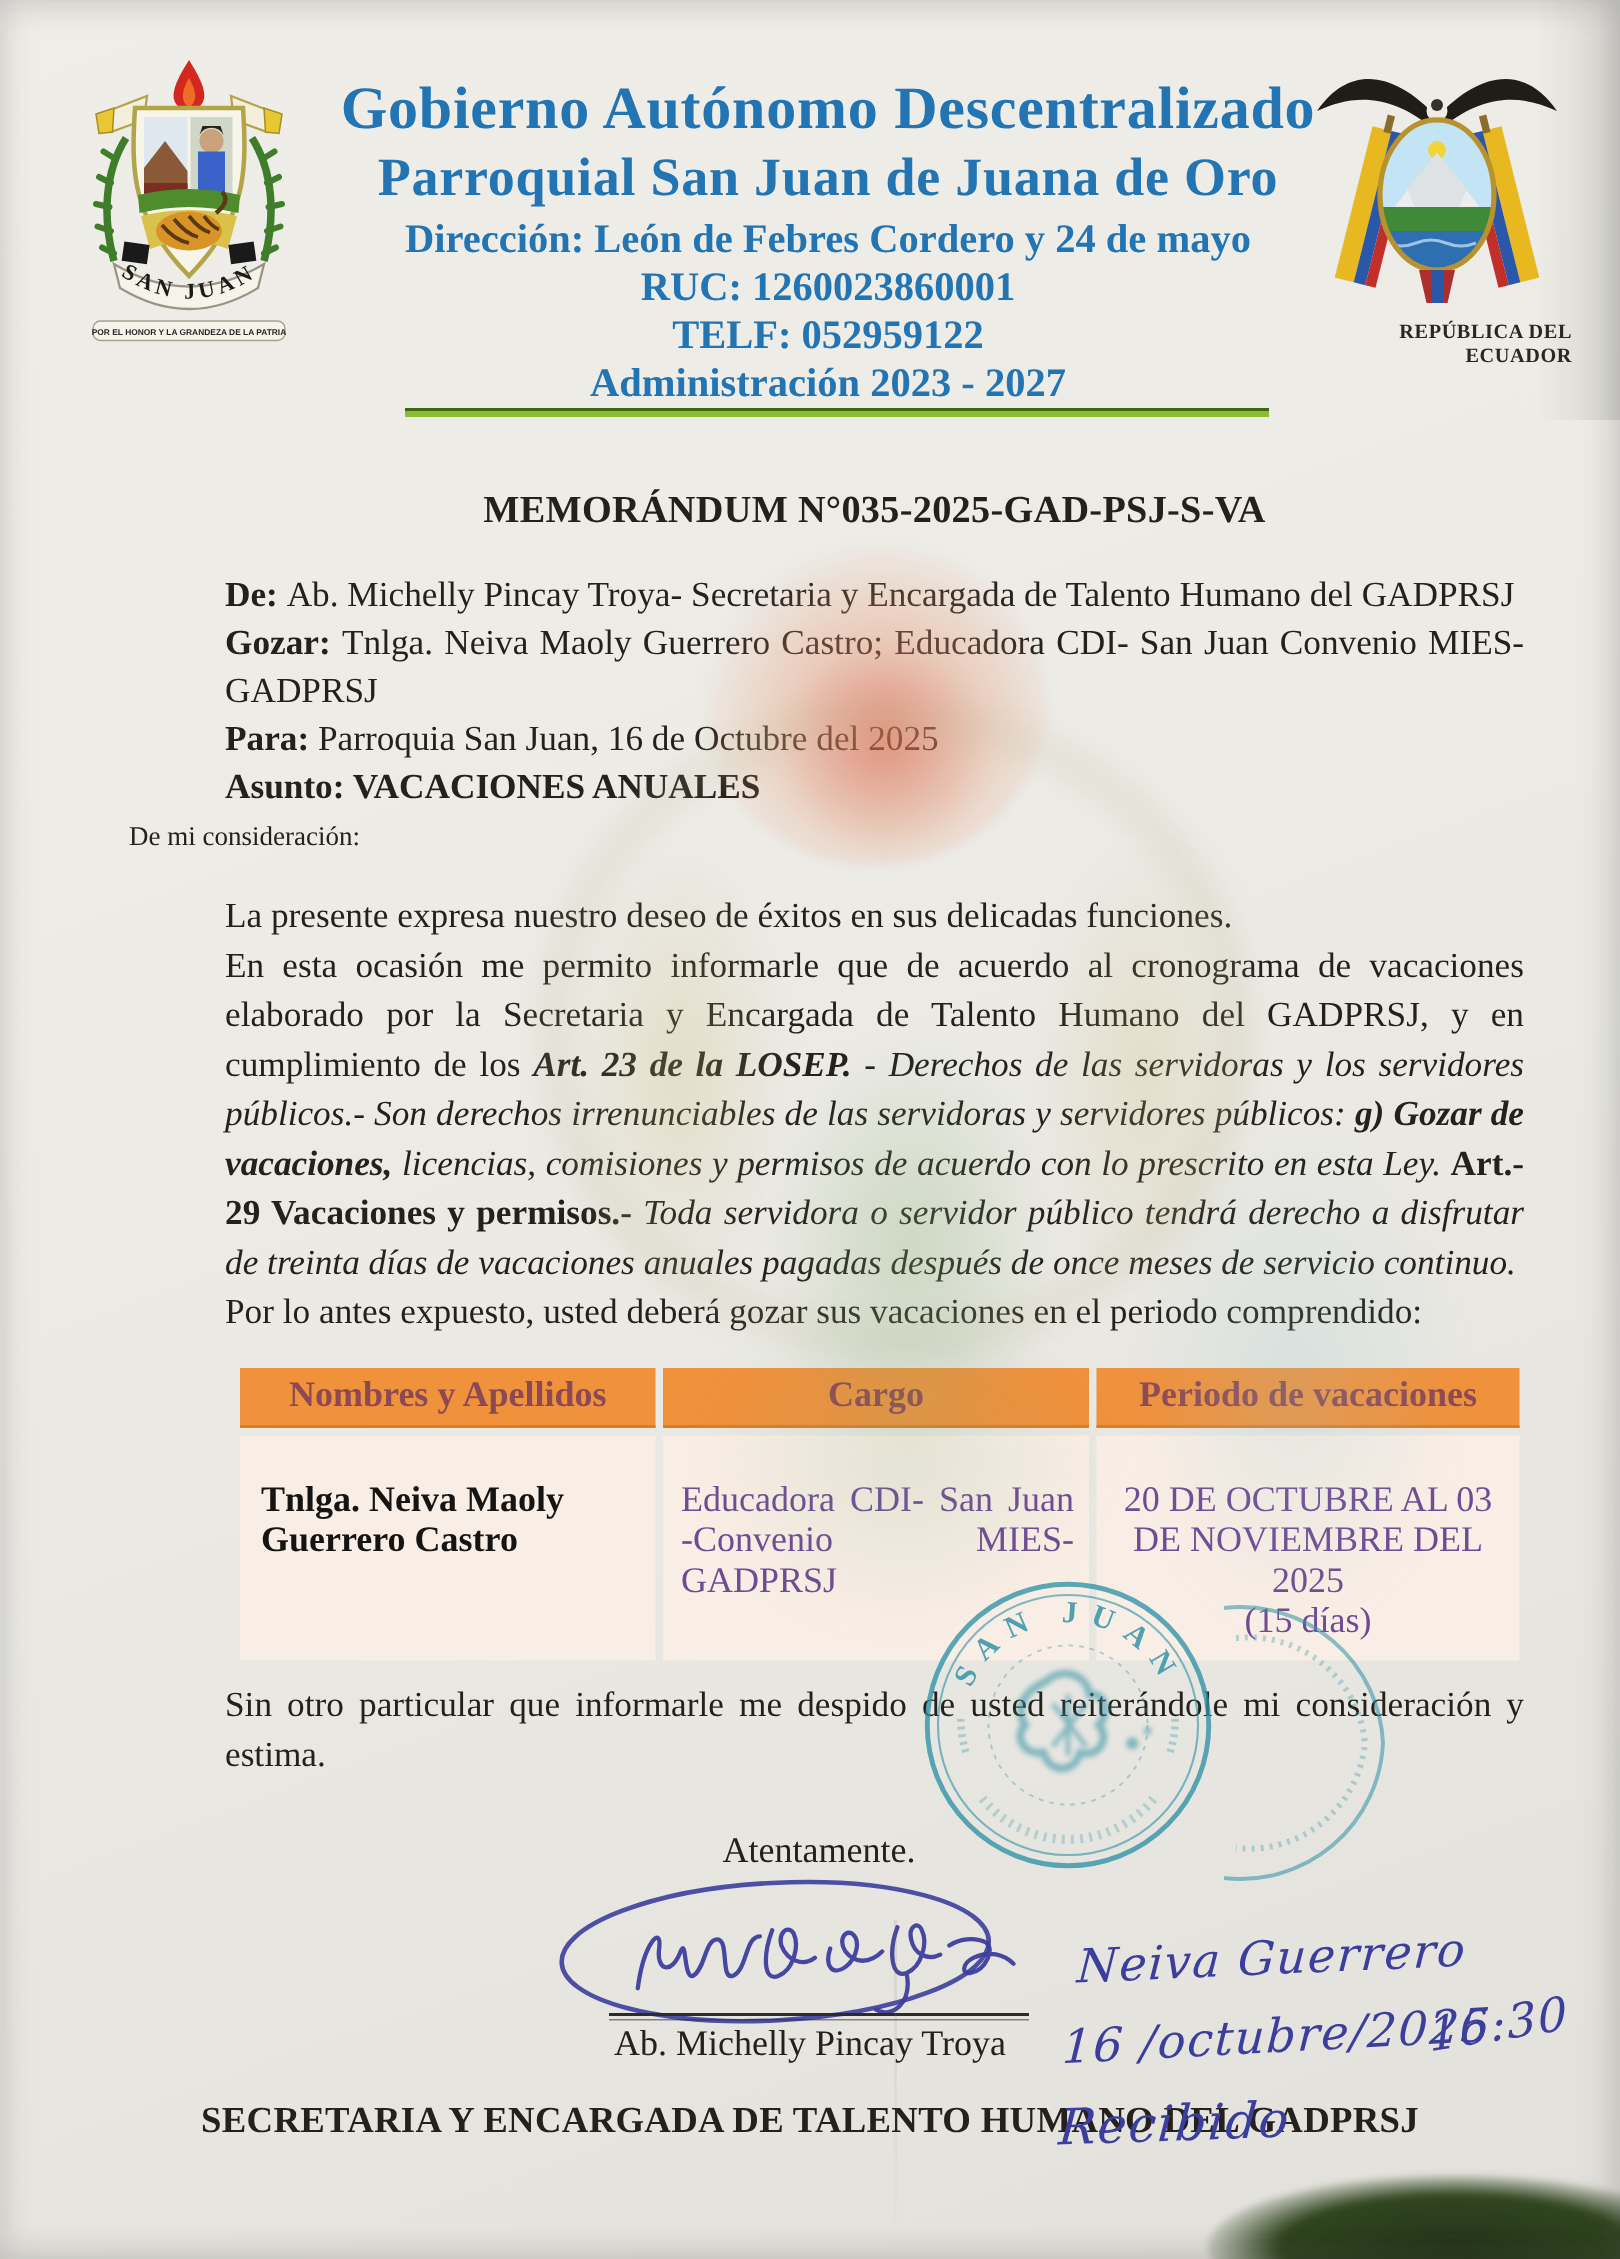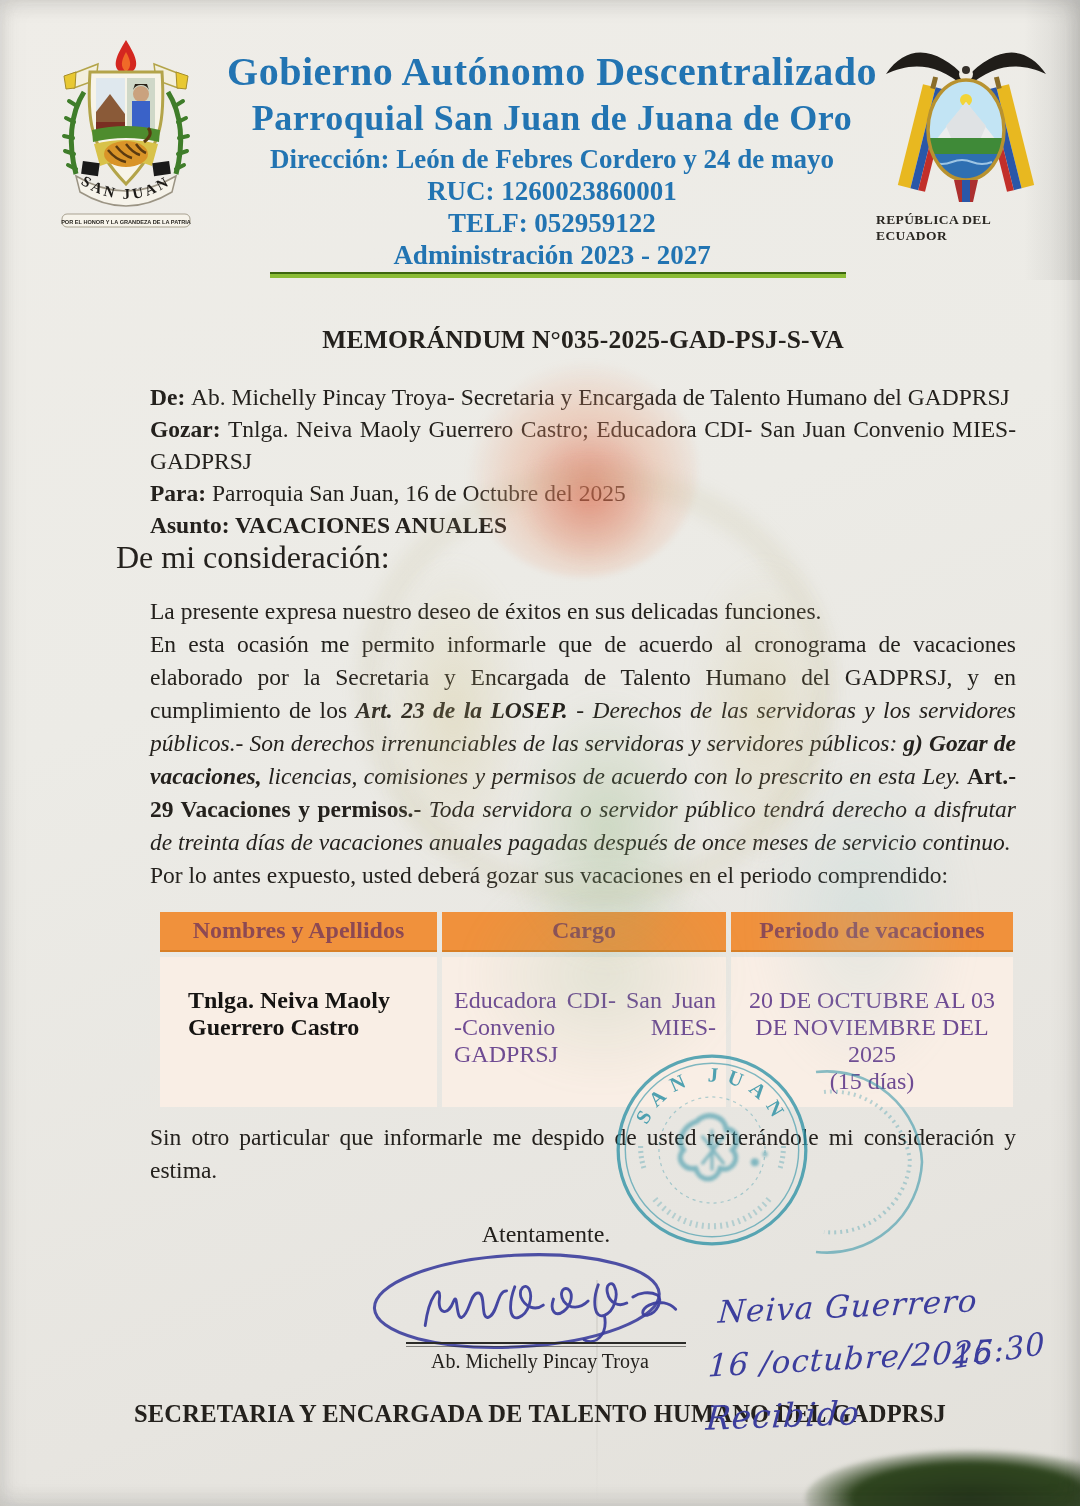"REPÚBLICA DEL ECUADOR" .seal-right { right: 22px -> 32px; text-align: left -> right }
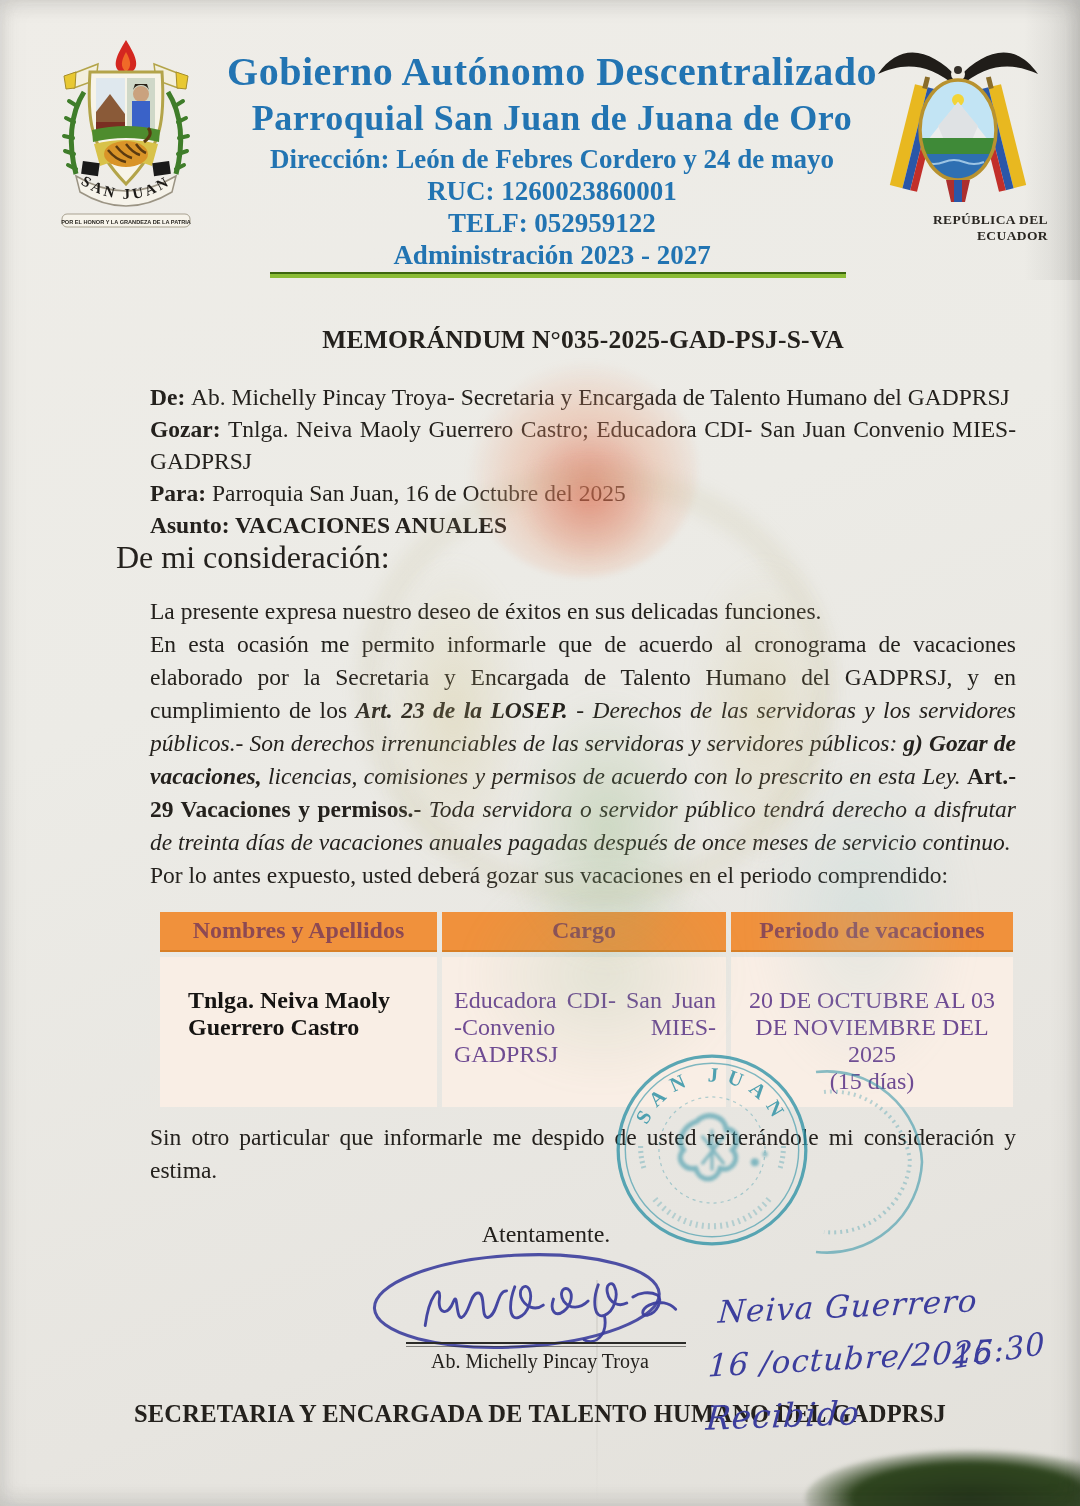"De mi consideración:" .salutation { font-size: 32px -> 18px; margin: 0 64px 0 116px -> 0 64px 0 86px }
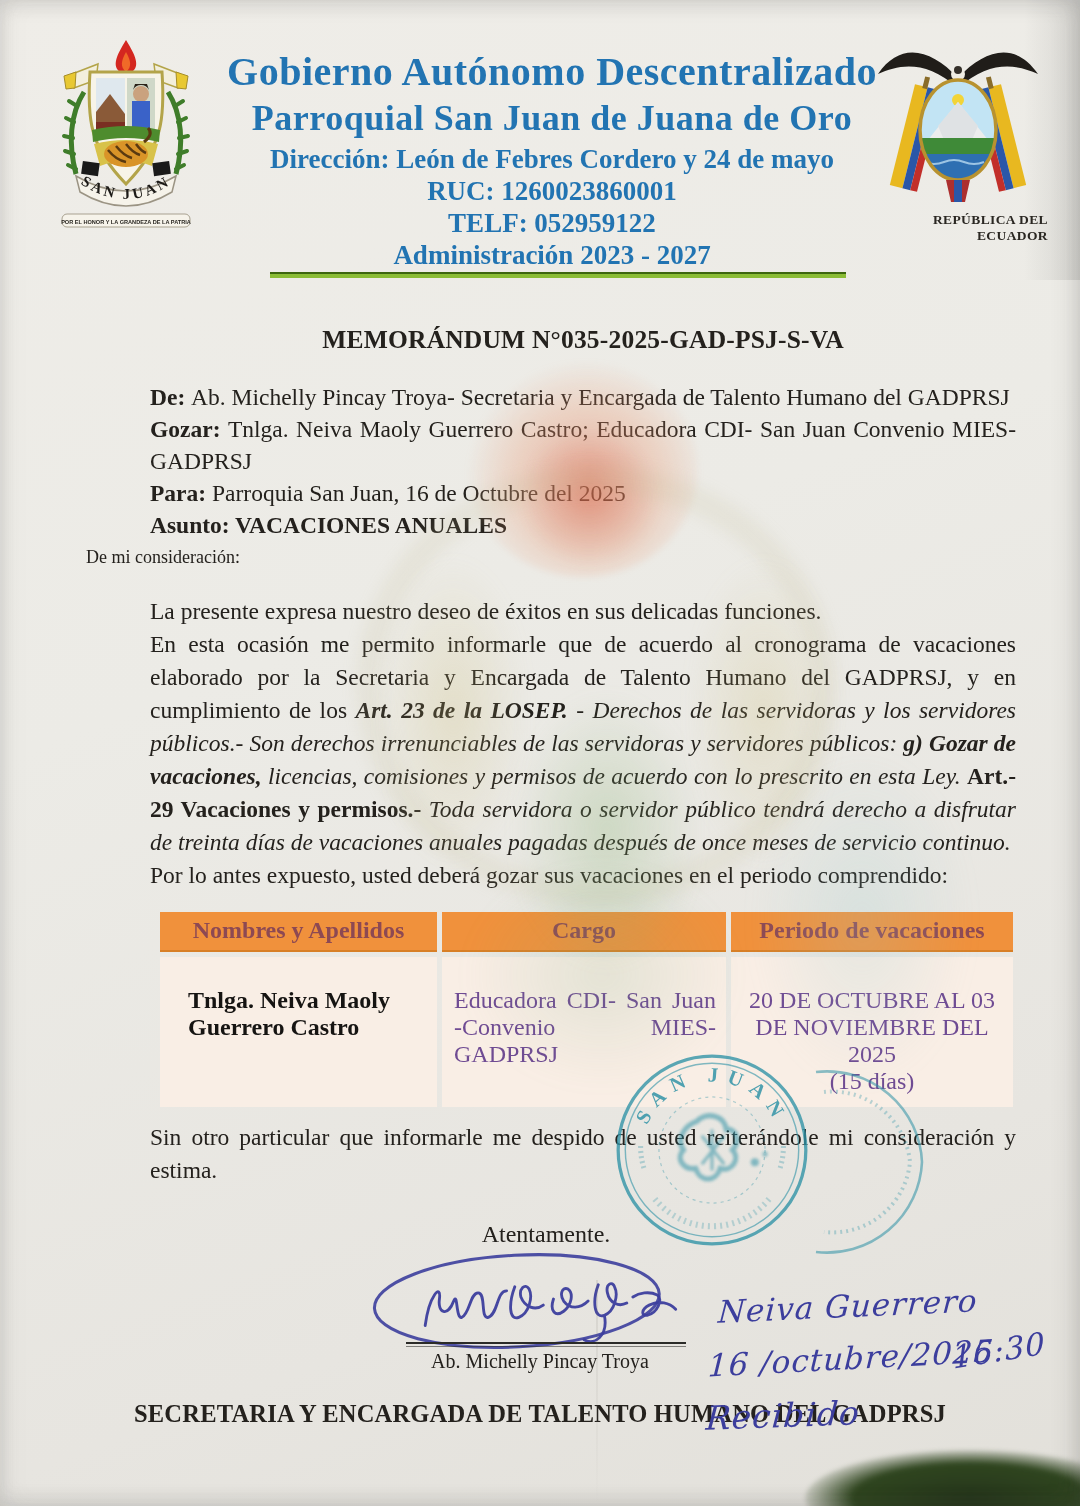"Tnlga. Neiva Maoly Guerrero Castro" .vac-td.name { padding: 30px 12px 8px 28px -> 30px 12px 8px 14px }
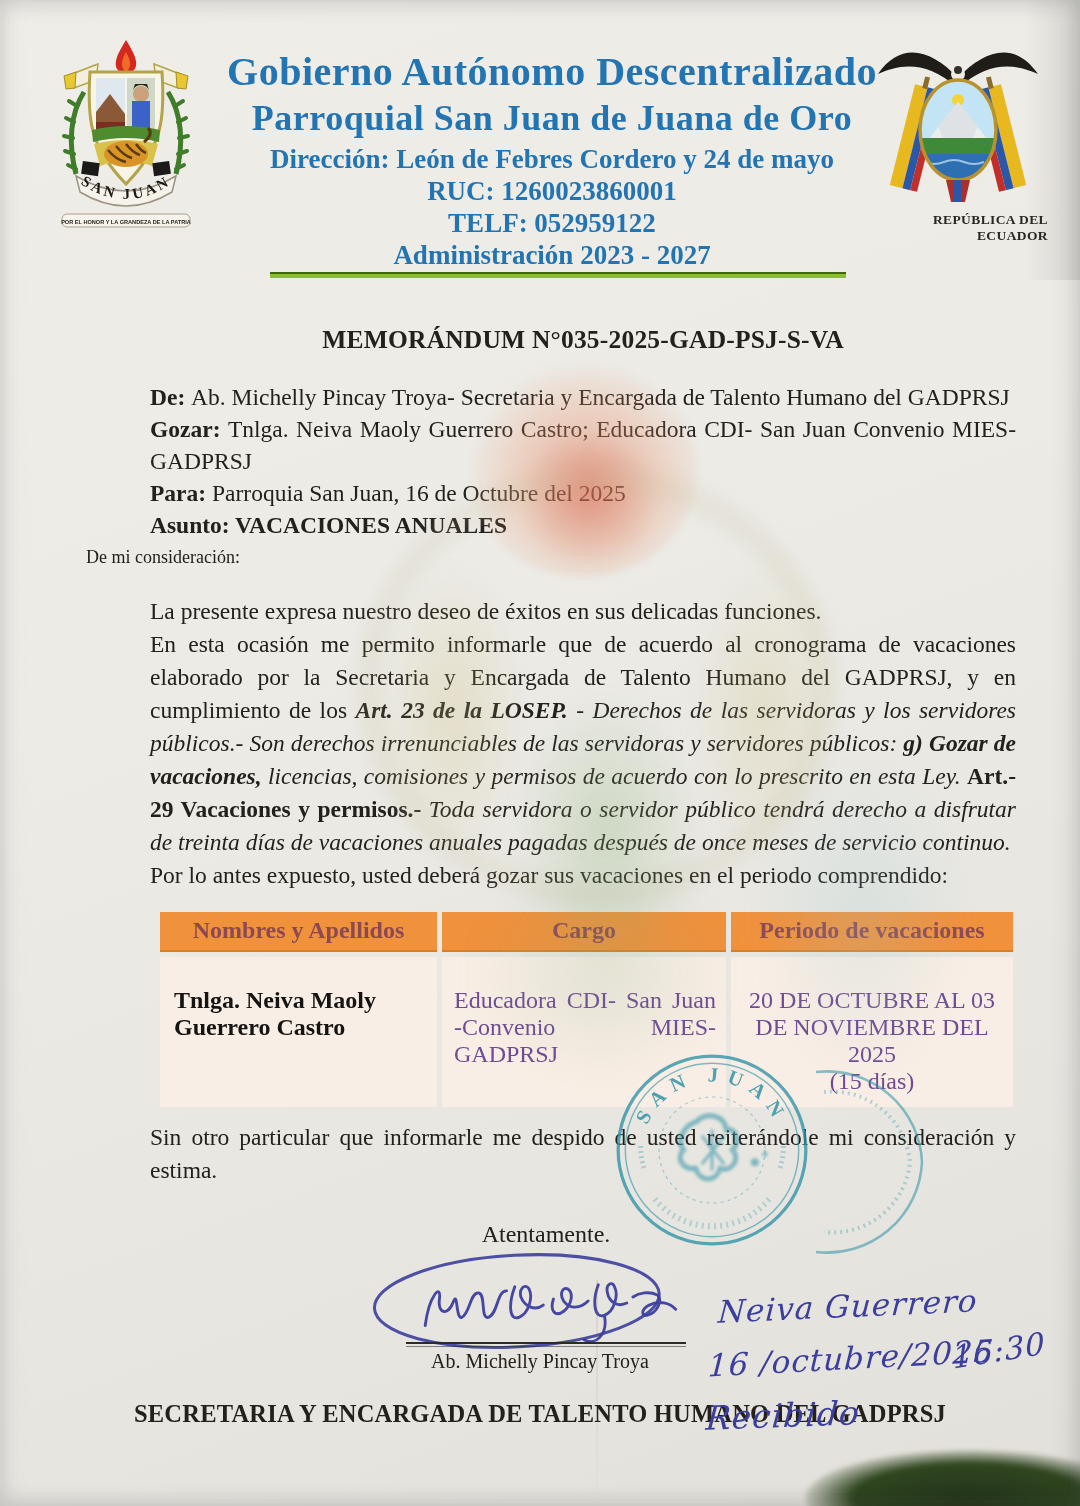"Ab. Michelly Pincay Troya" .sig-name { font-size: 20px -> 24px }
